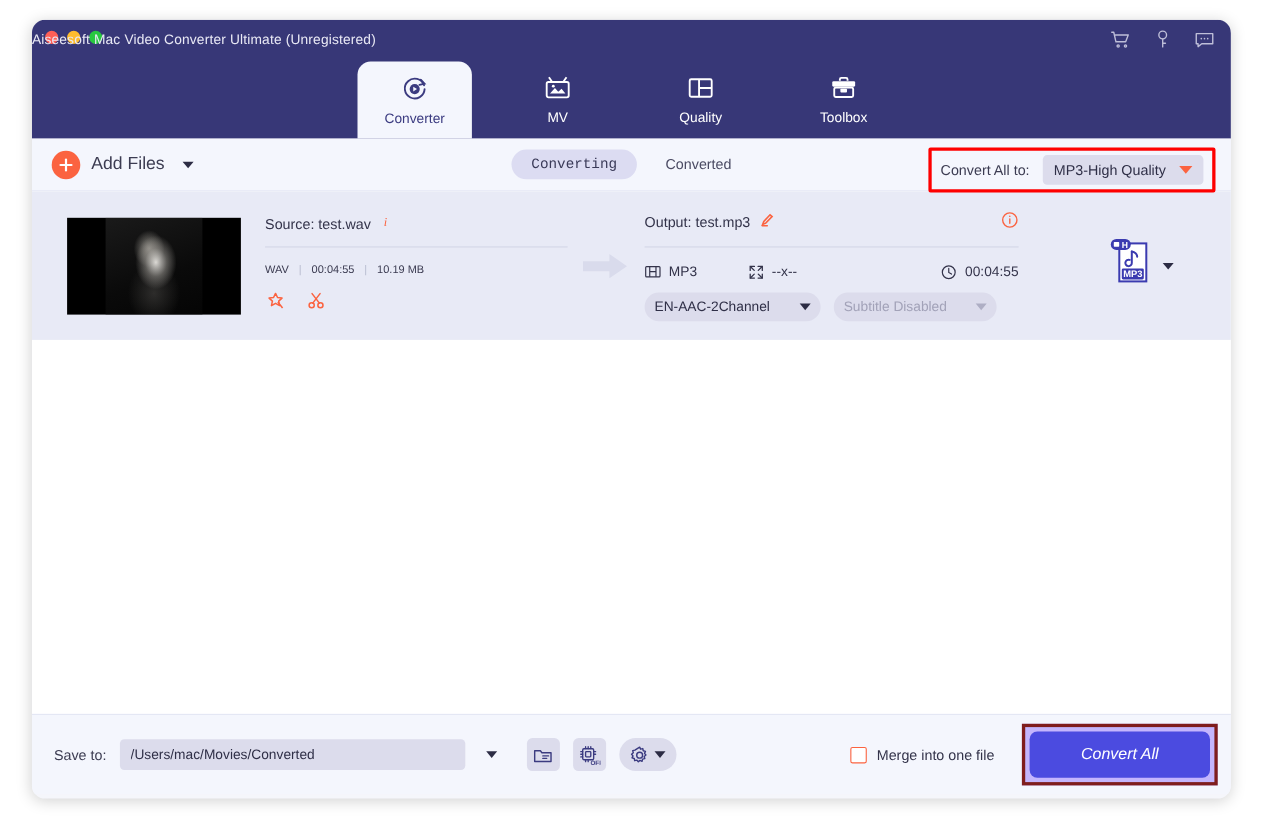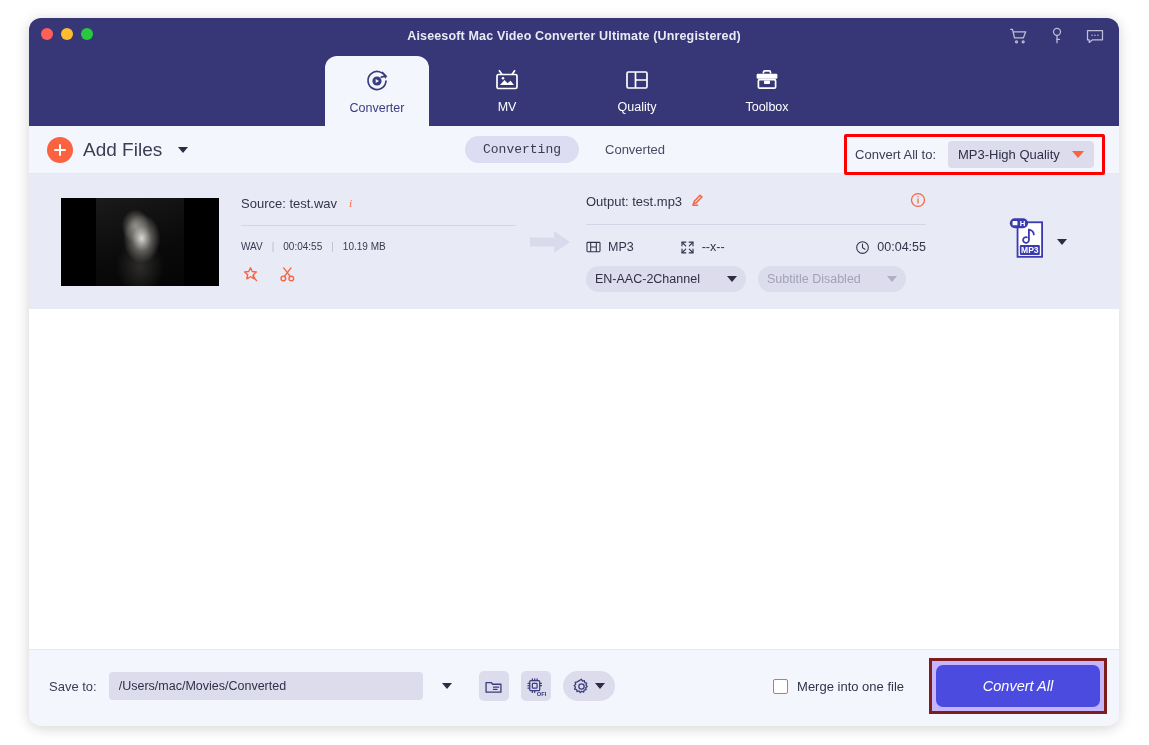"Aiseesoft Mac Video Converter Ultimate" .win-title { font-weight: bold -> none; text-align: center -> left }
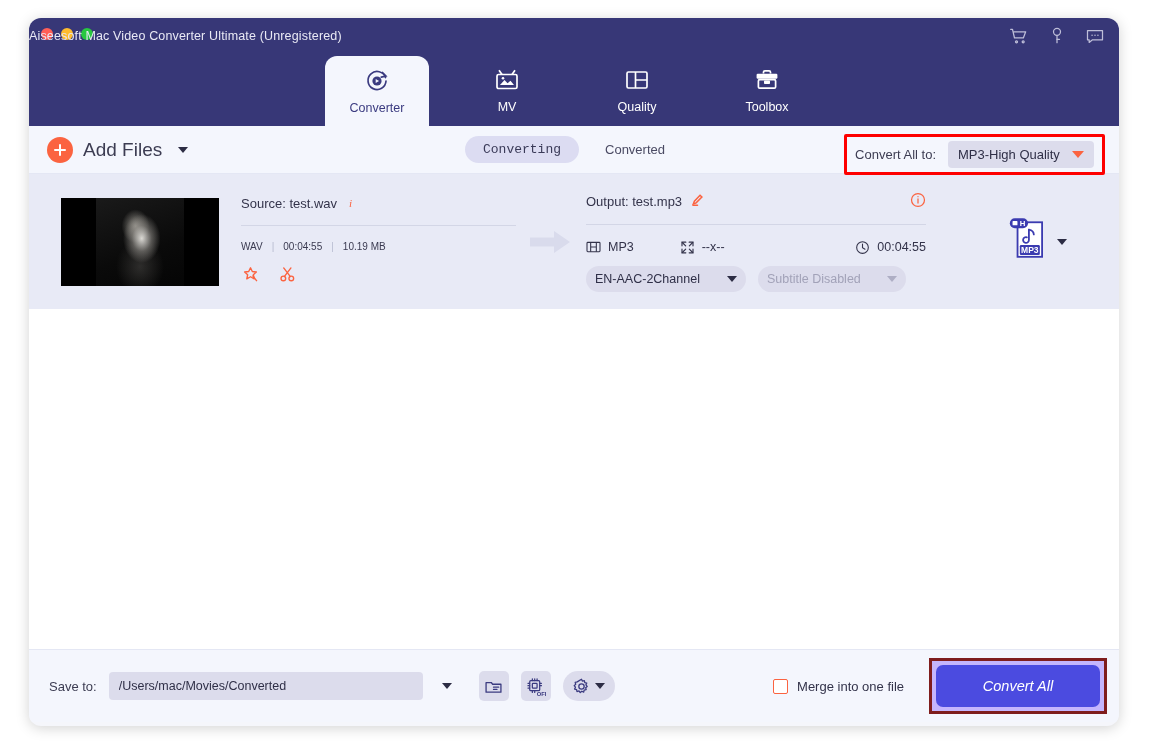"Add Files" .addfiles-label { font-size: 19px -> 16px }
